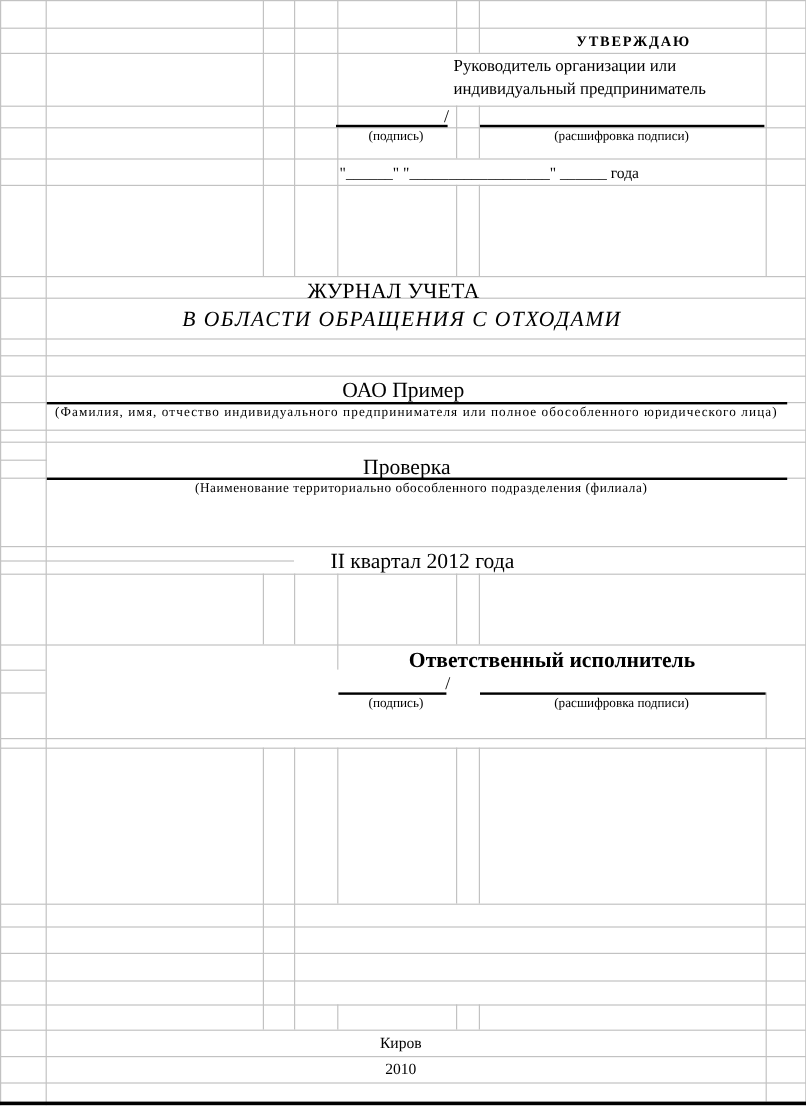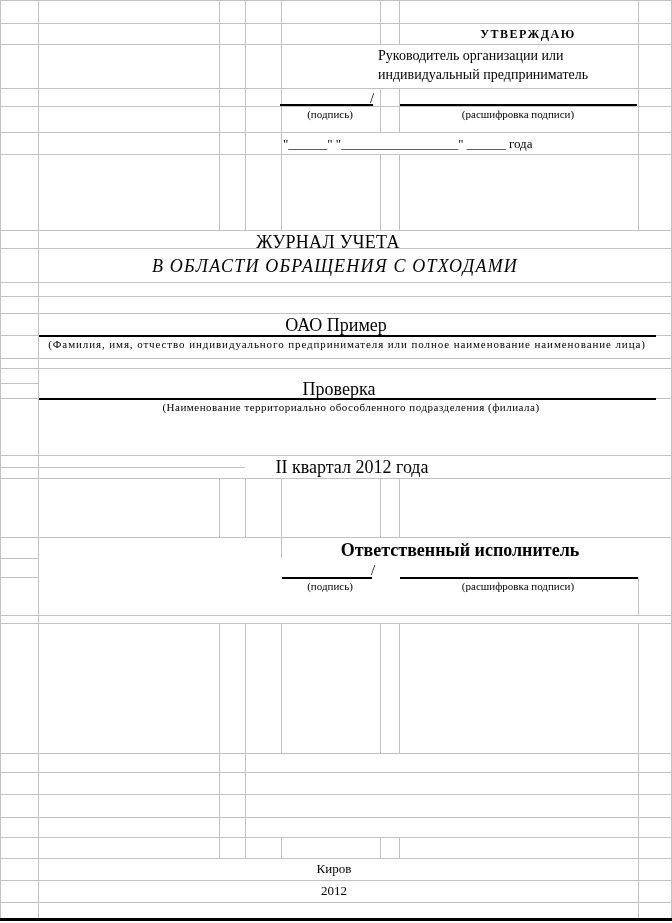"(Фамилия, имя, отчество индивидуального" div.t { text: наименование наименование -> обособленного юридического }
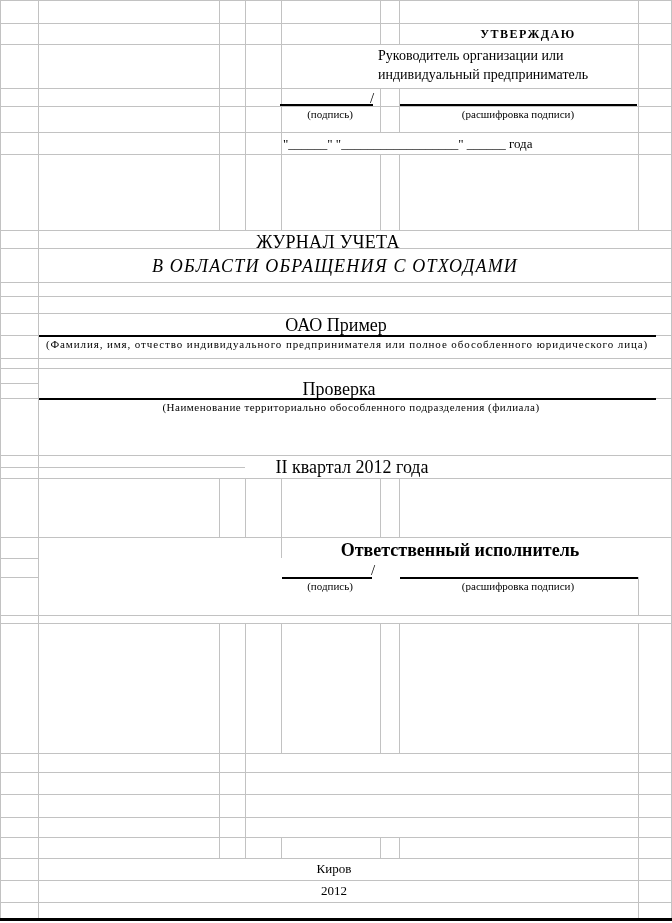"2012" div.t { text: 2012 -> 2010 }
